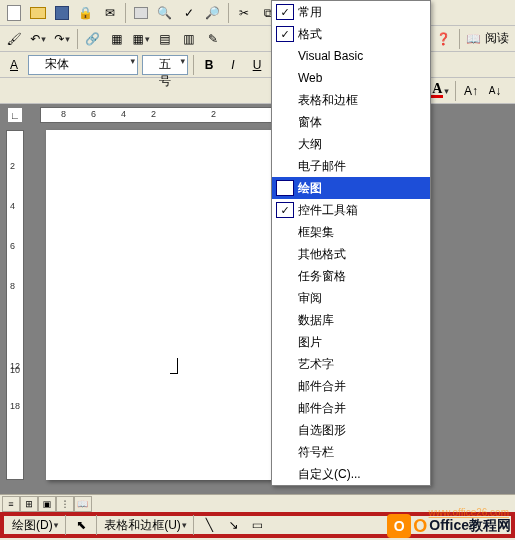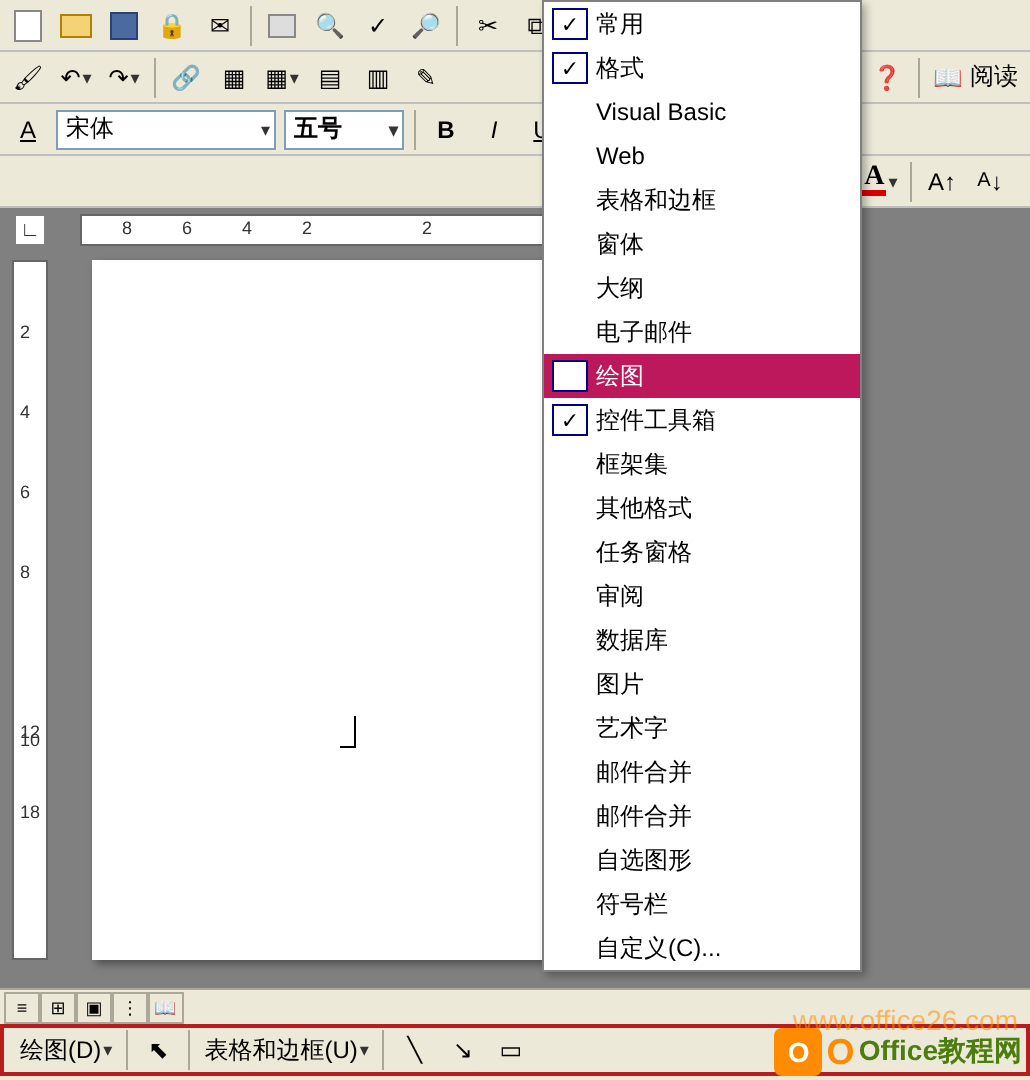"宋体" .combo { align-items: center -> none; padding: 0 2px 0 4px -> 0 2px 0 16px }
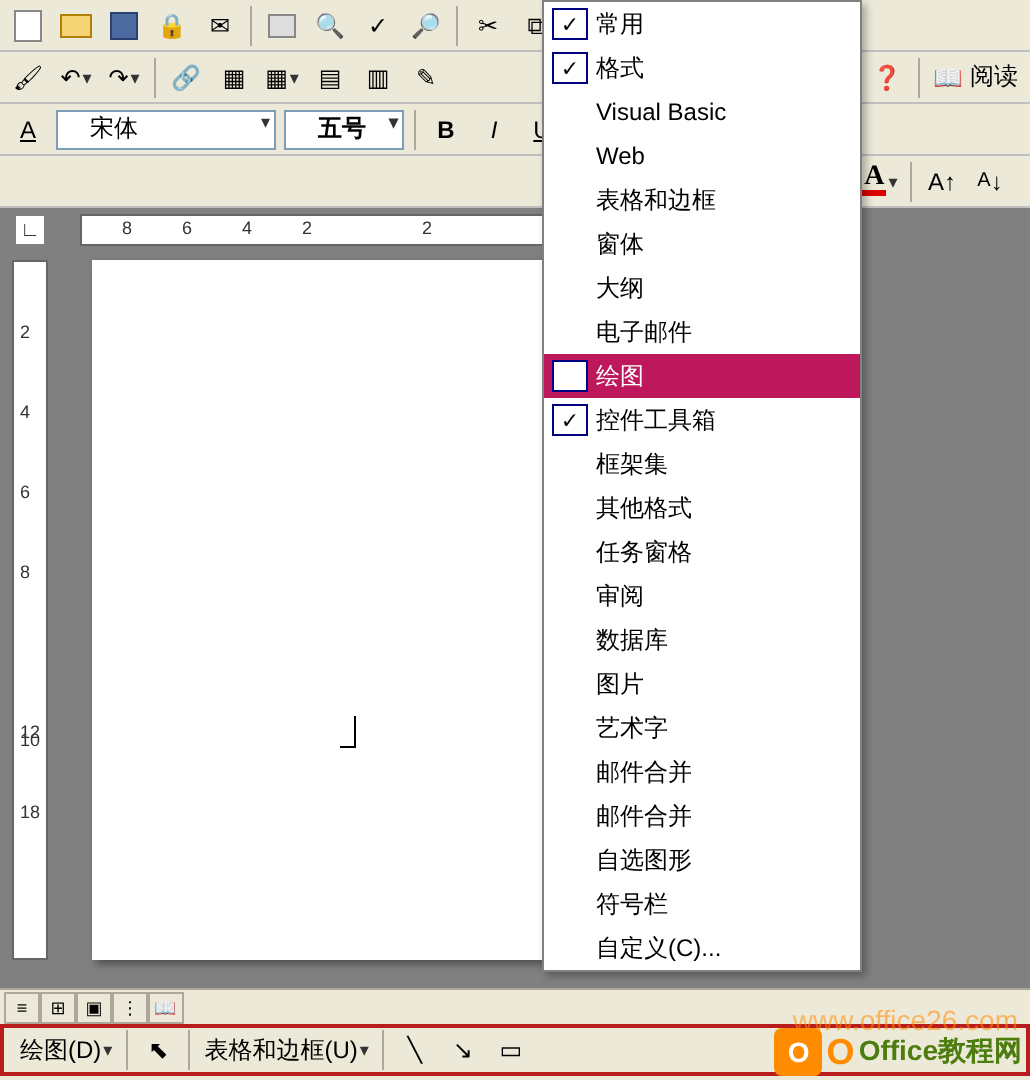"五号" span.combo { font-weight: bold -> none; width: 60px -> 46px }
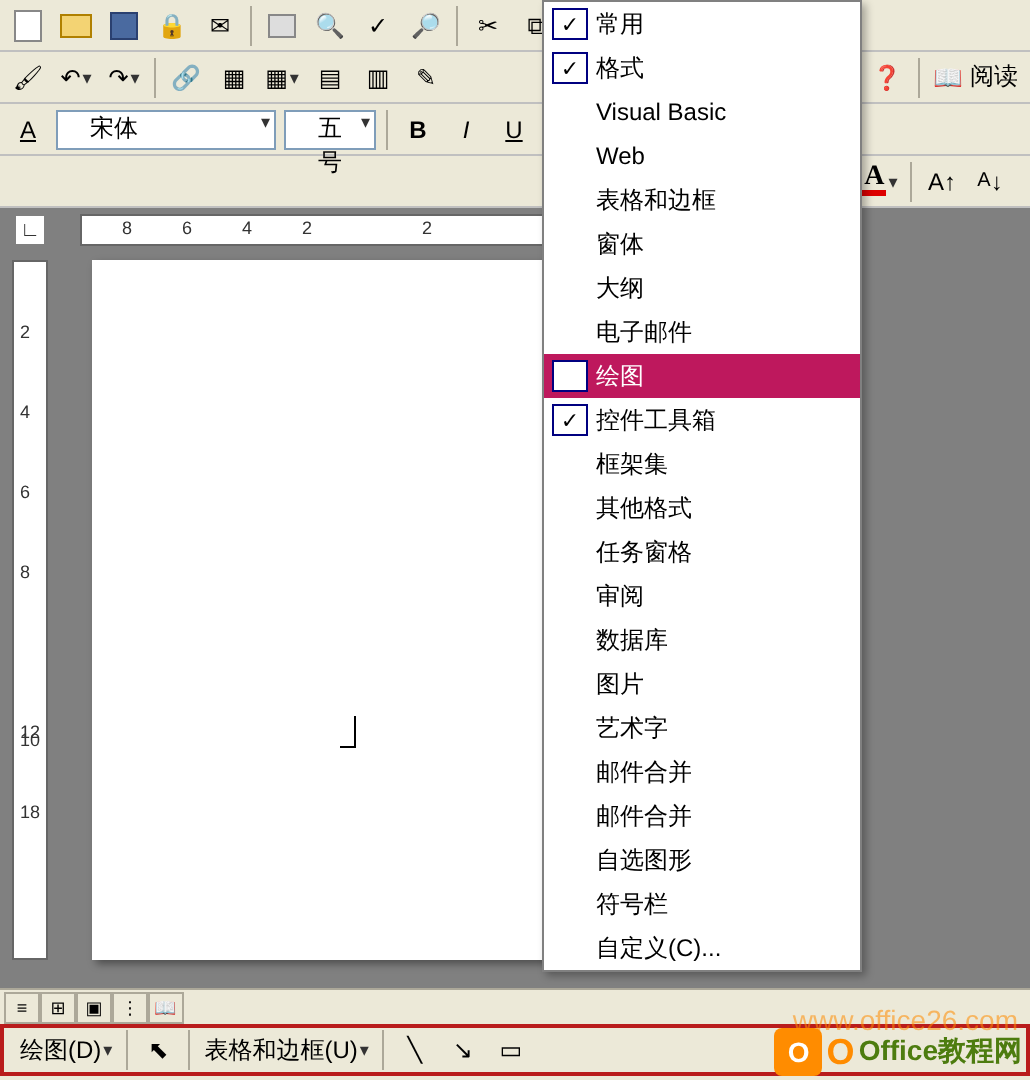"绘图" .menu-item.highlight { background: #be185d -> #1d4ed8; font-weight: none -> bold }
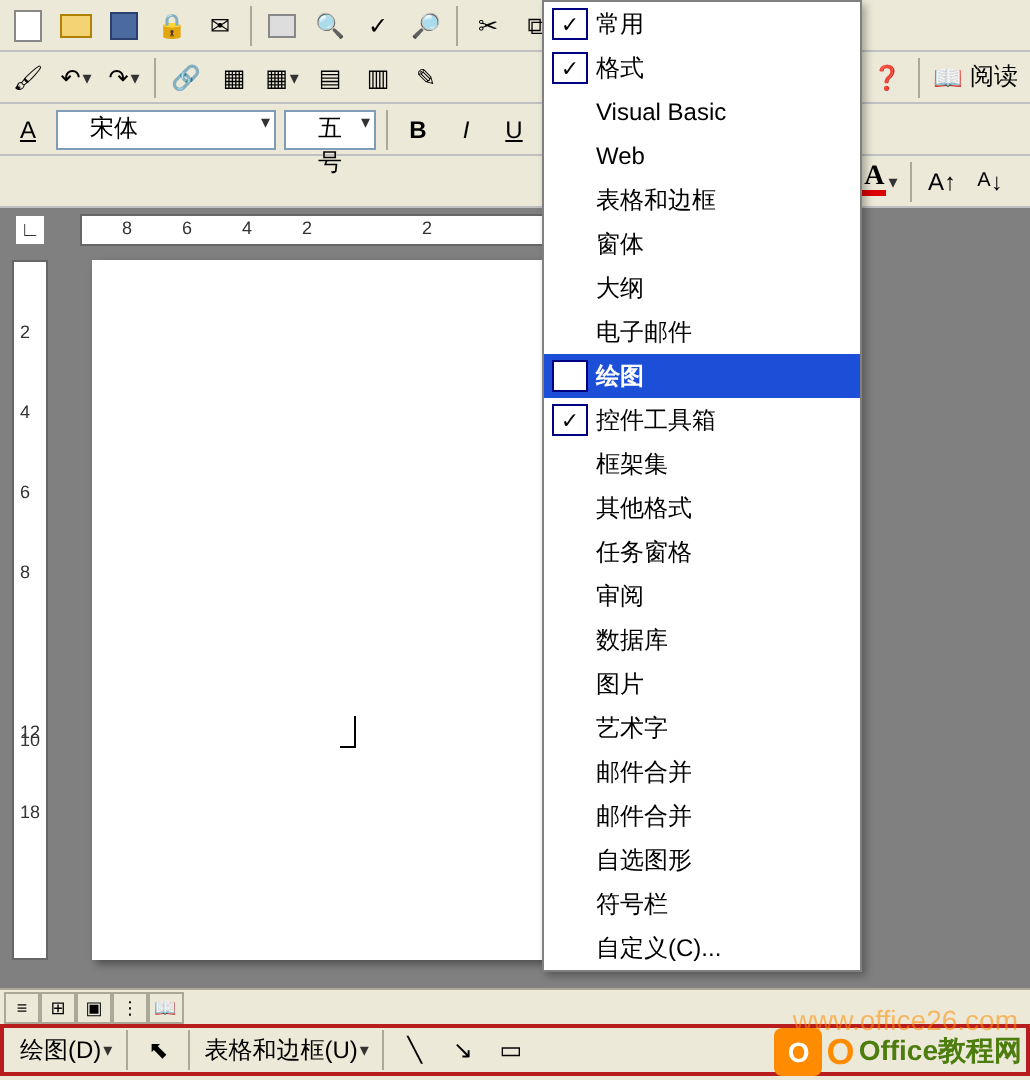"www.office26.com" .wm-url { font-size: 14px -> 10px; text-decoration: none -> underline }
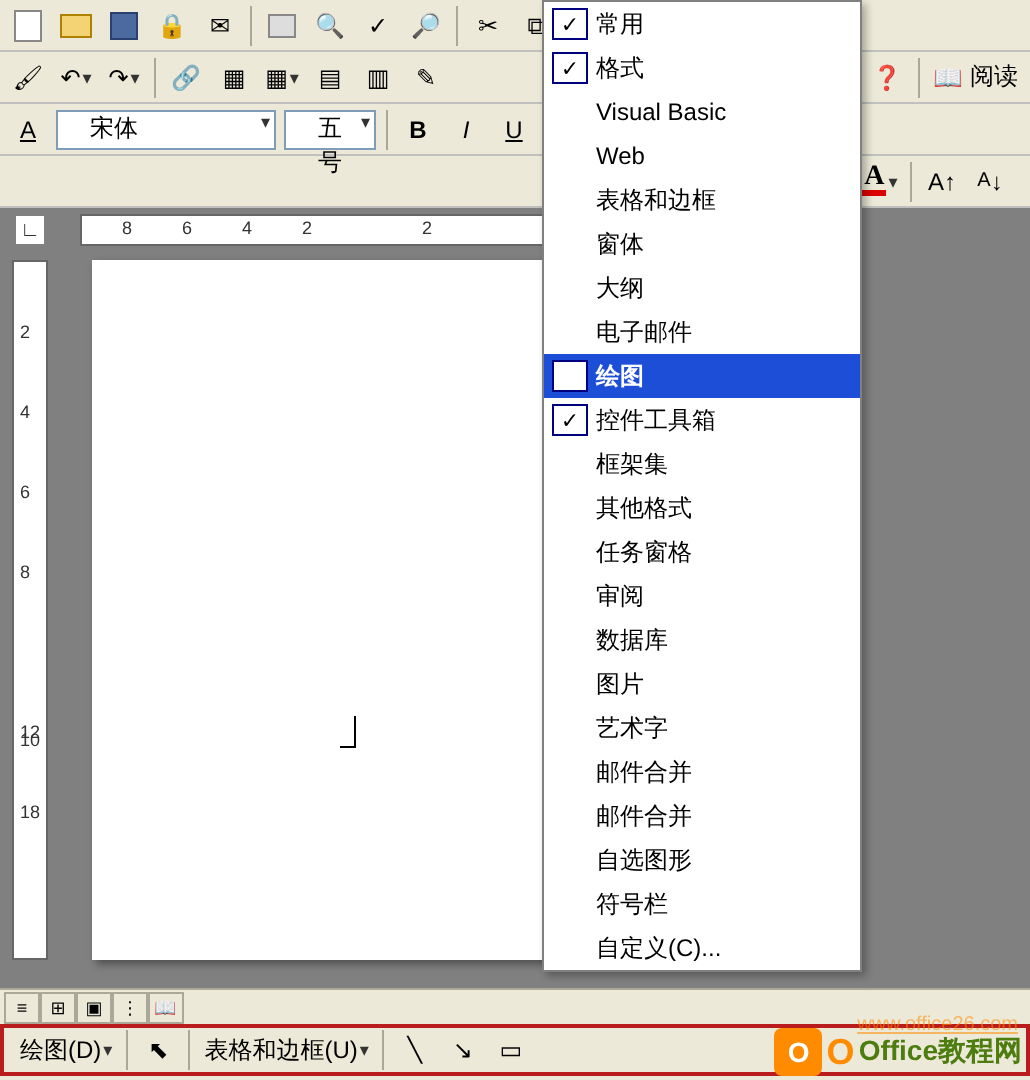"绘图(D)" .drawing-bar { border: 2px solid #b91c1c -> 4px solid #b91c1c }
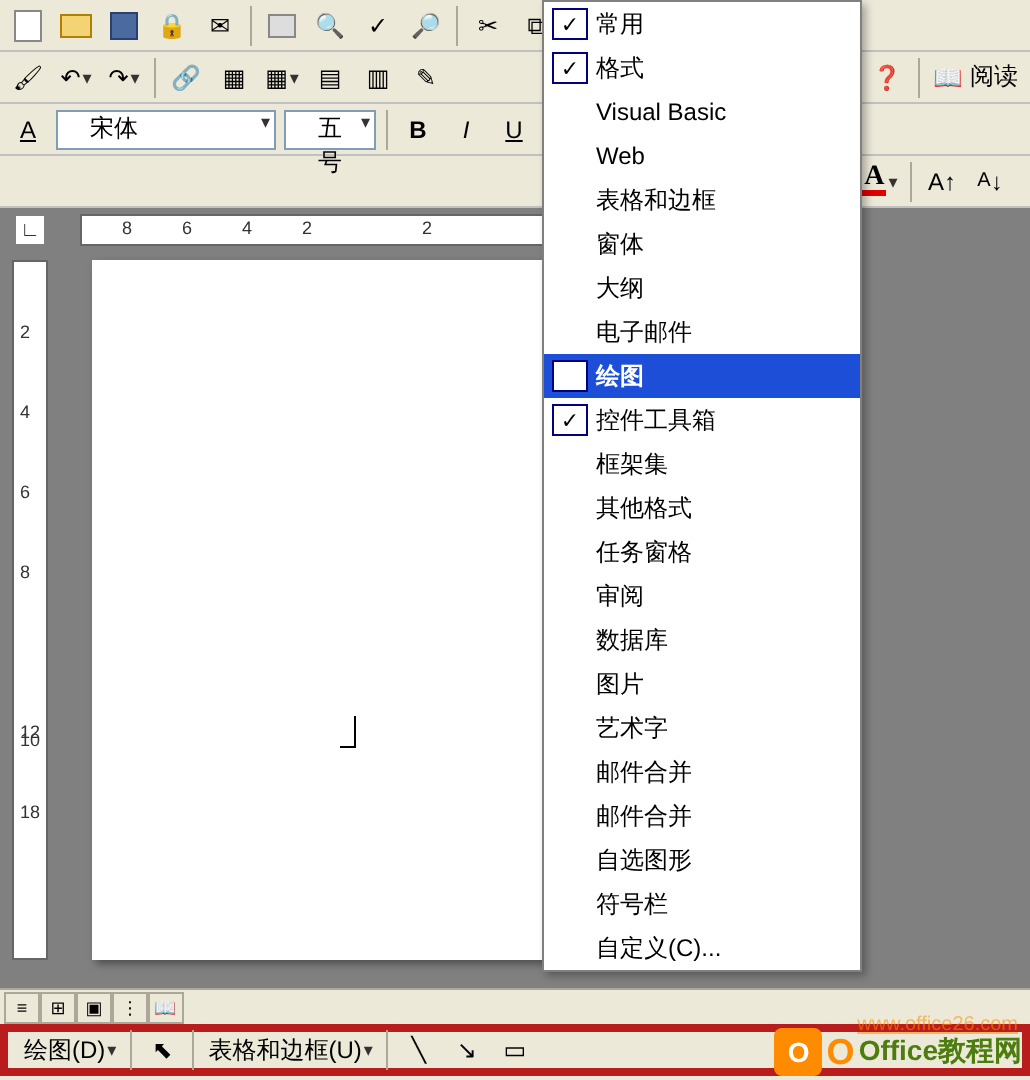"Office教程网" .wm-txt { color: #4d7c0f -> #0f172a }
